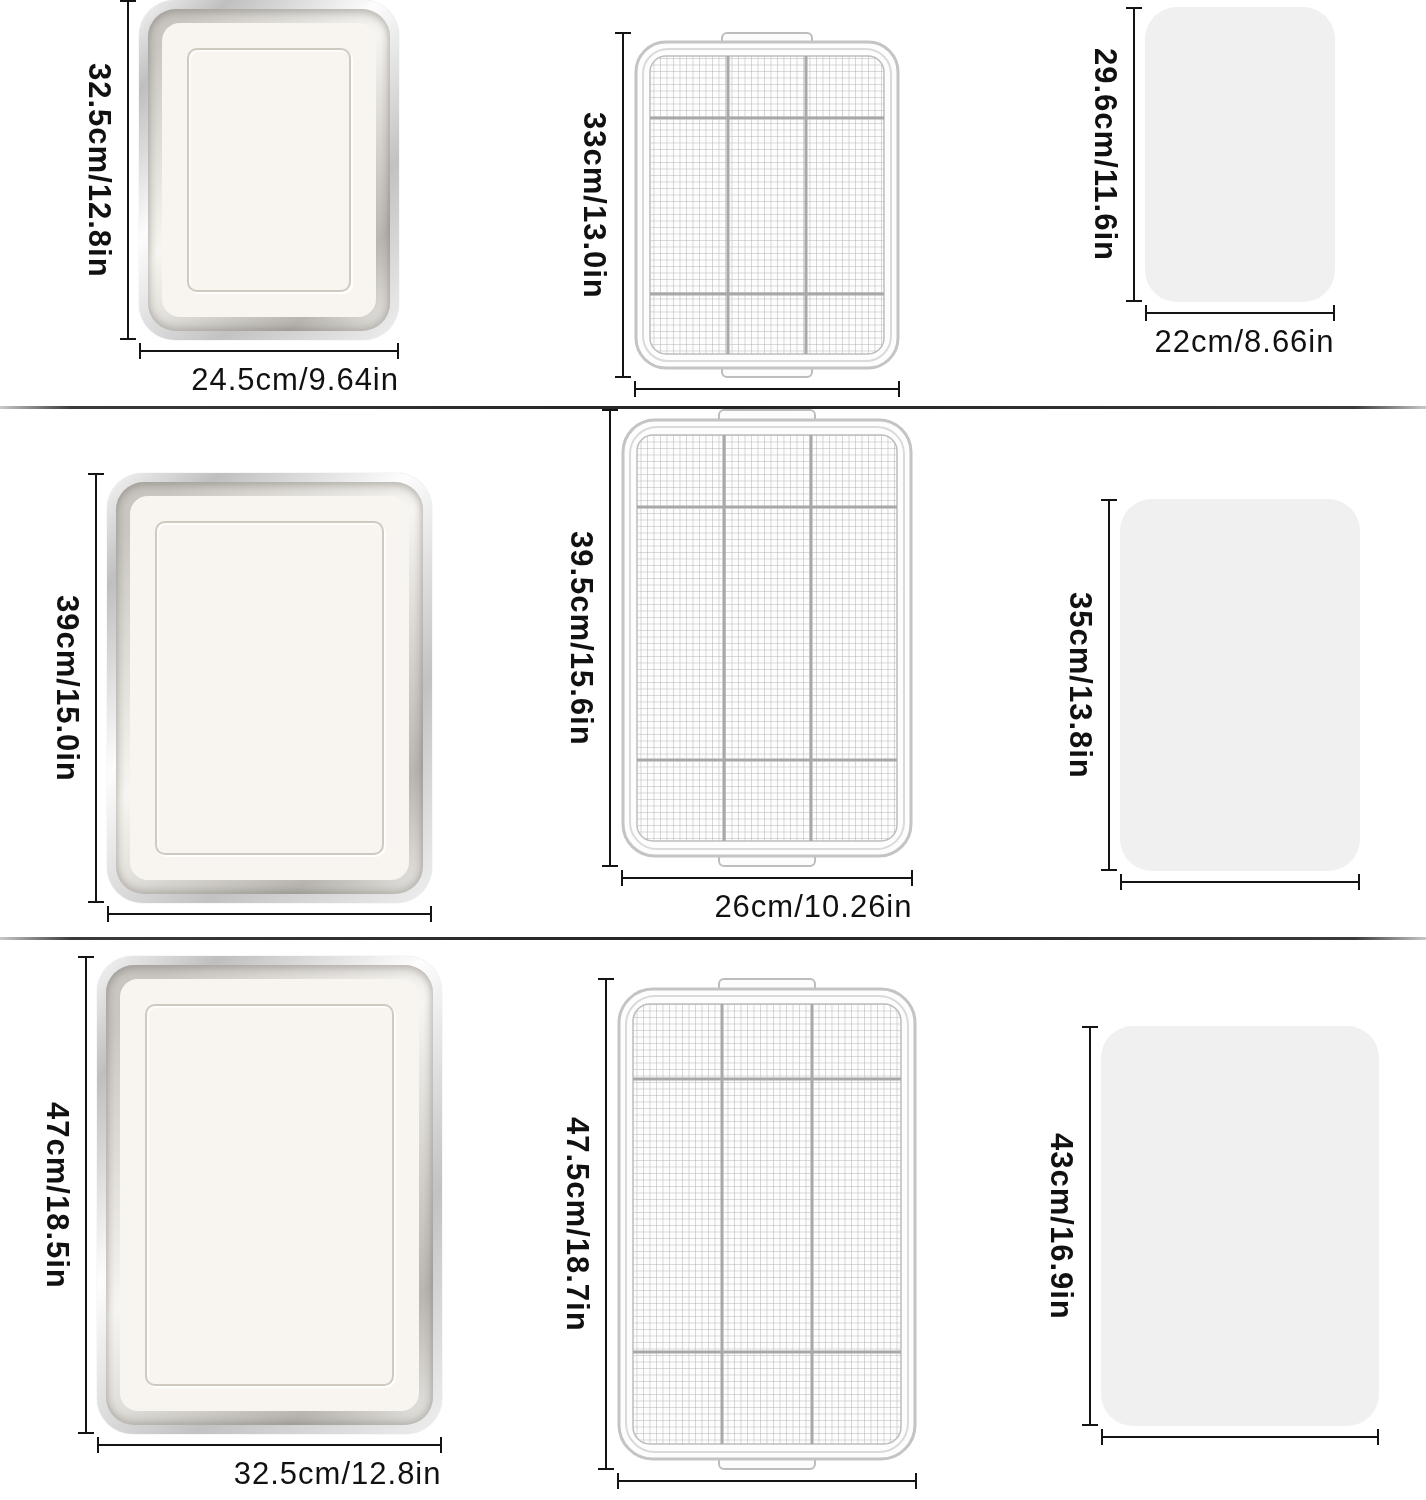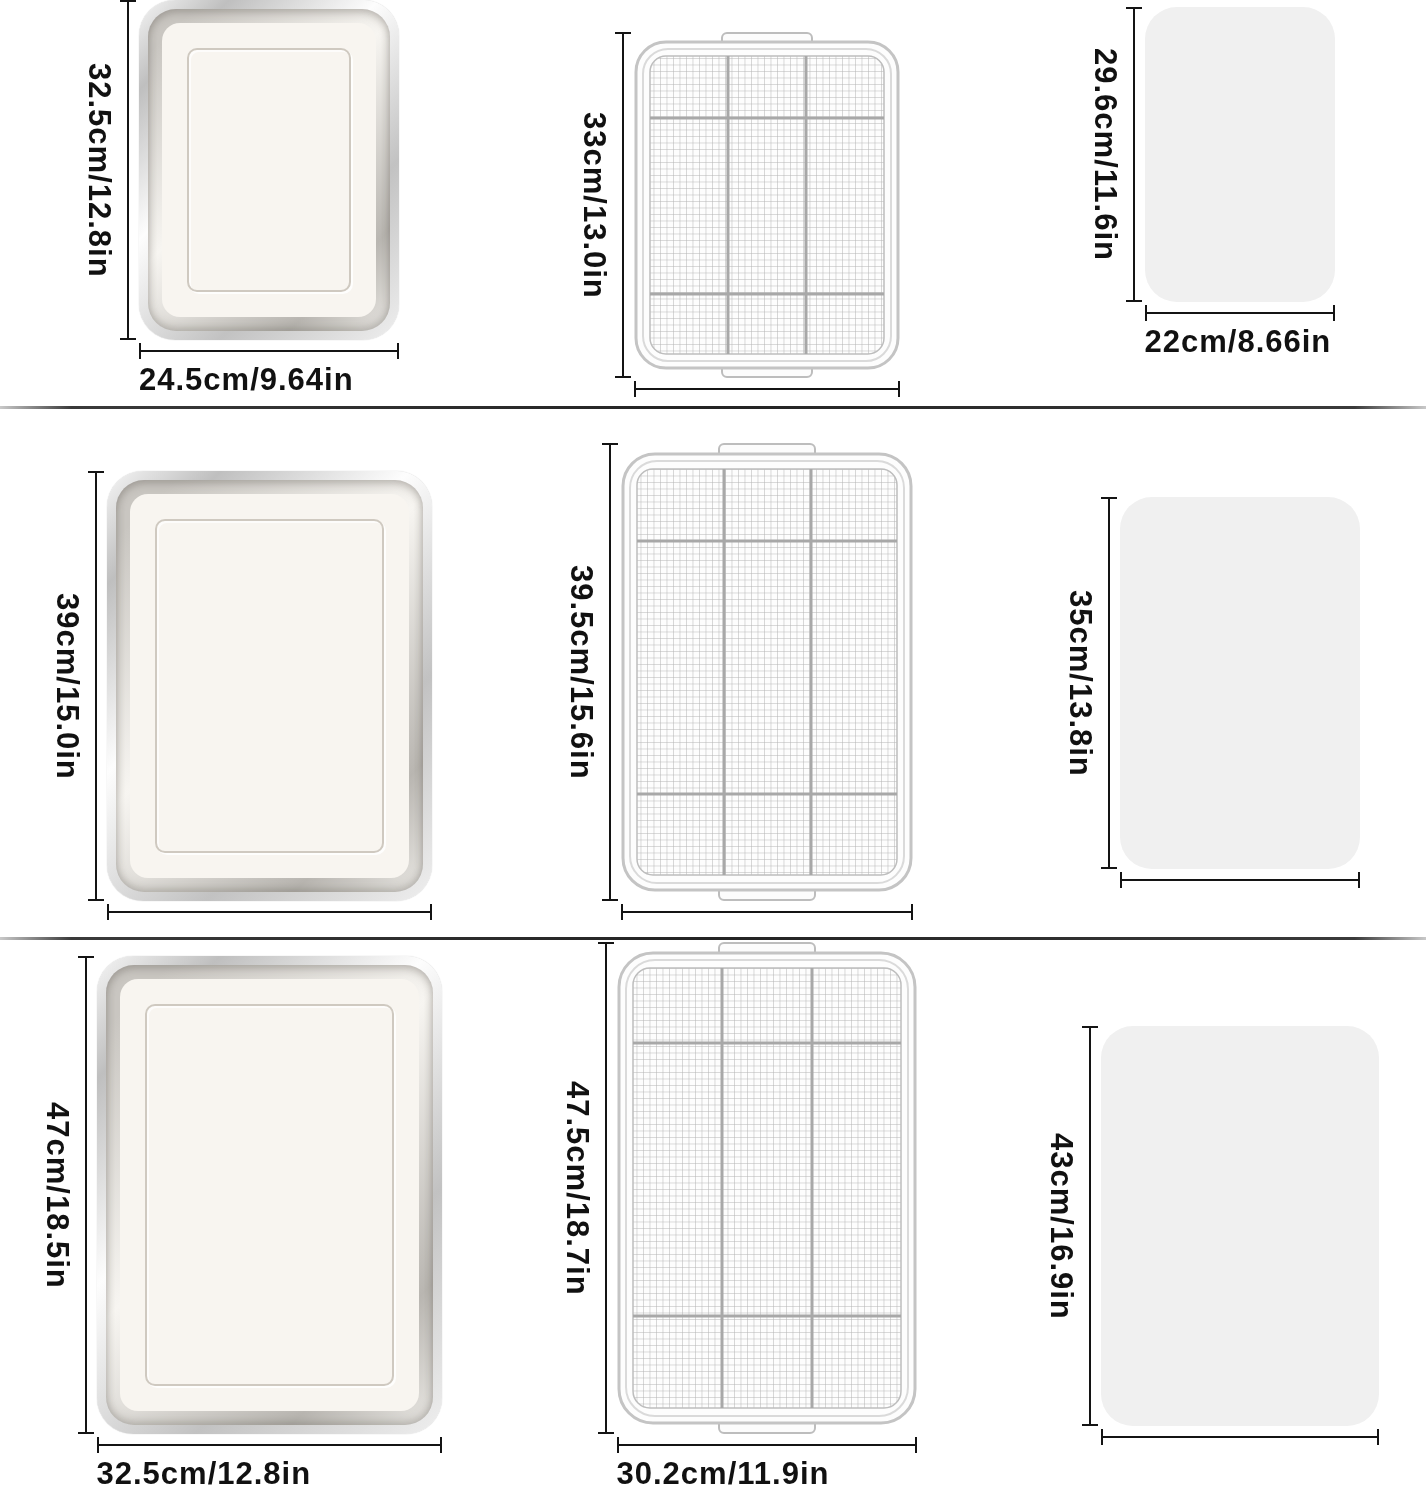"22cm/8.66in" .hlabel { font-weight: 700 -> 400; text-align: left -> right }
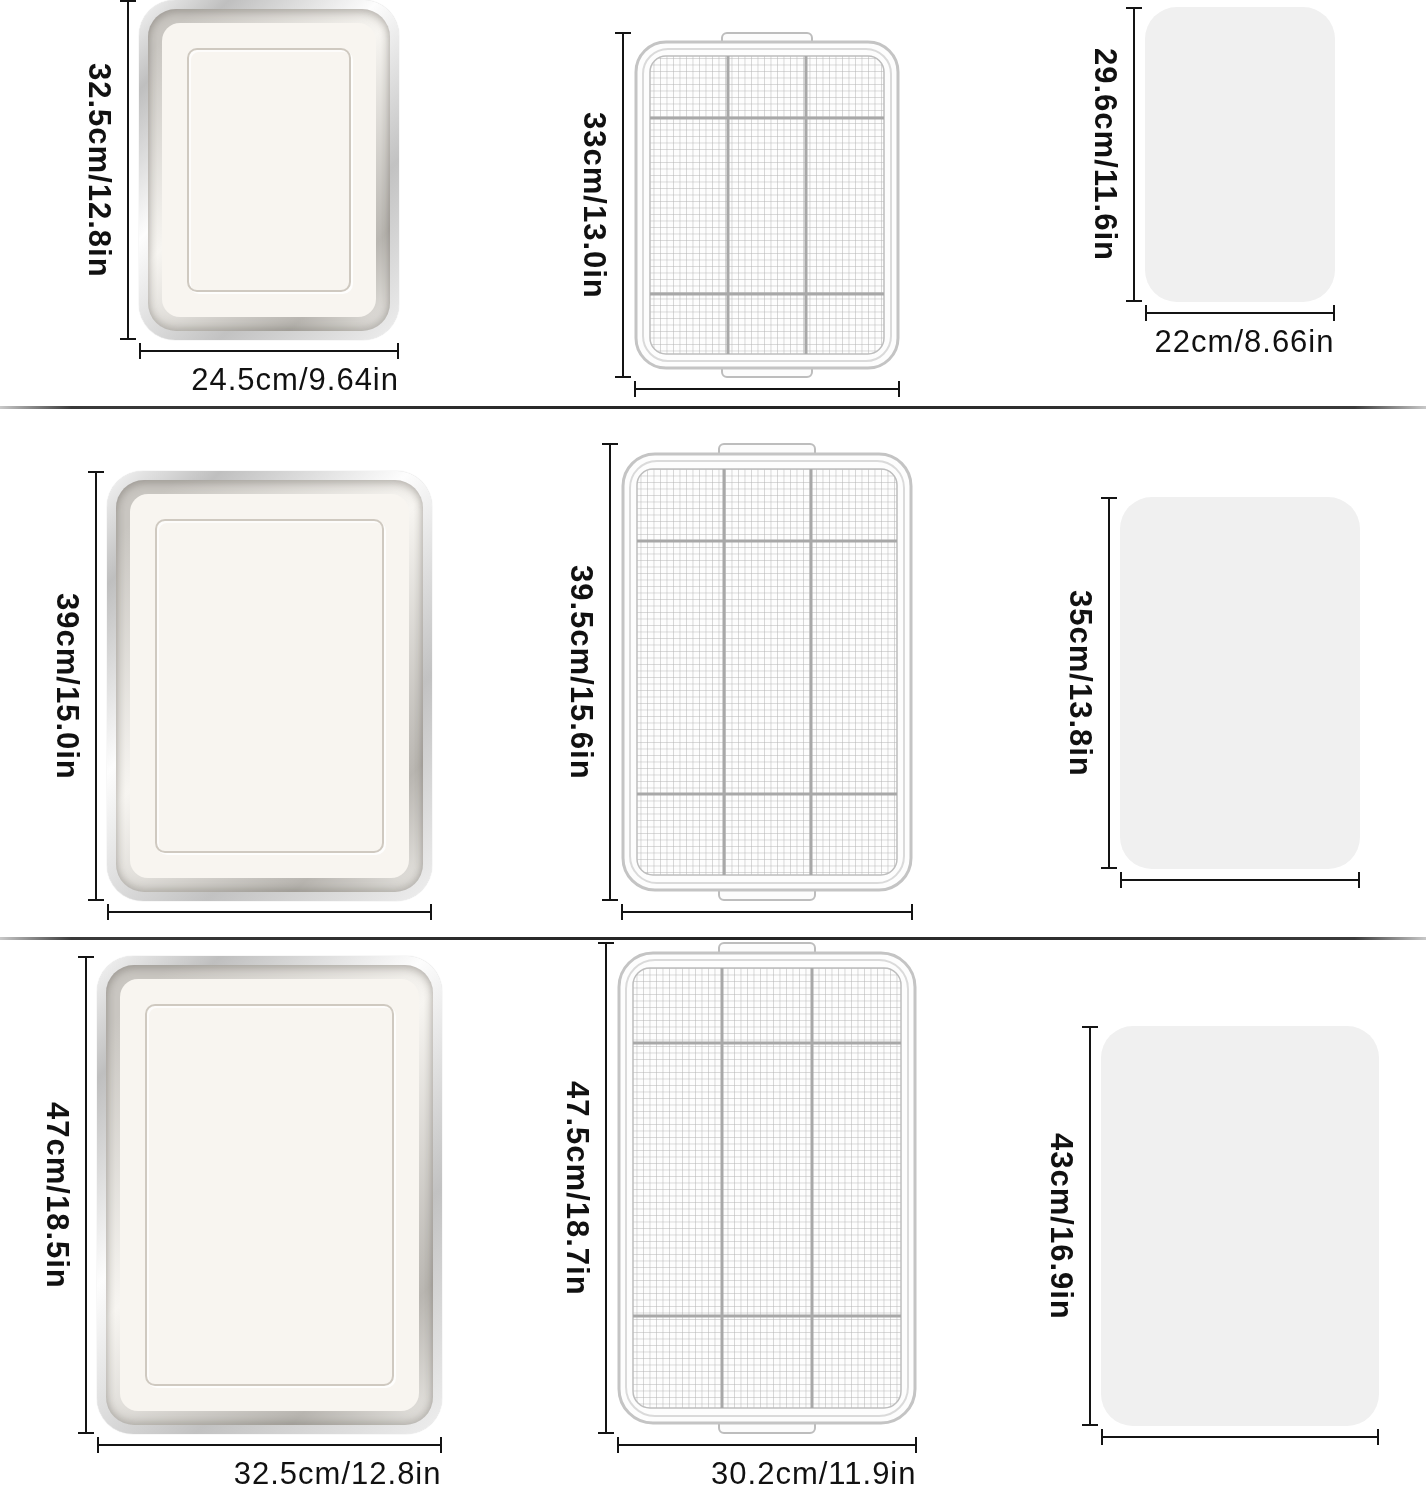"26cm/10.26in" div.hlabel { html: none -> <div>26cm/10.26in</div> }
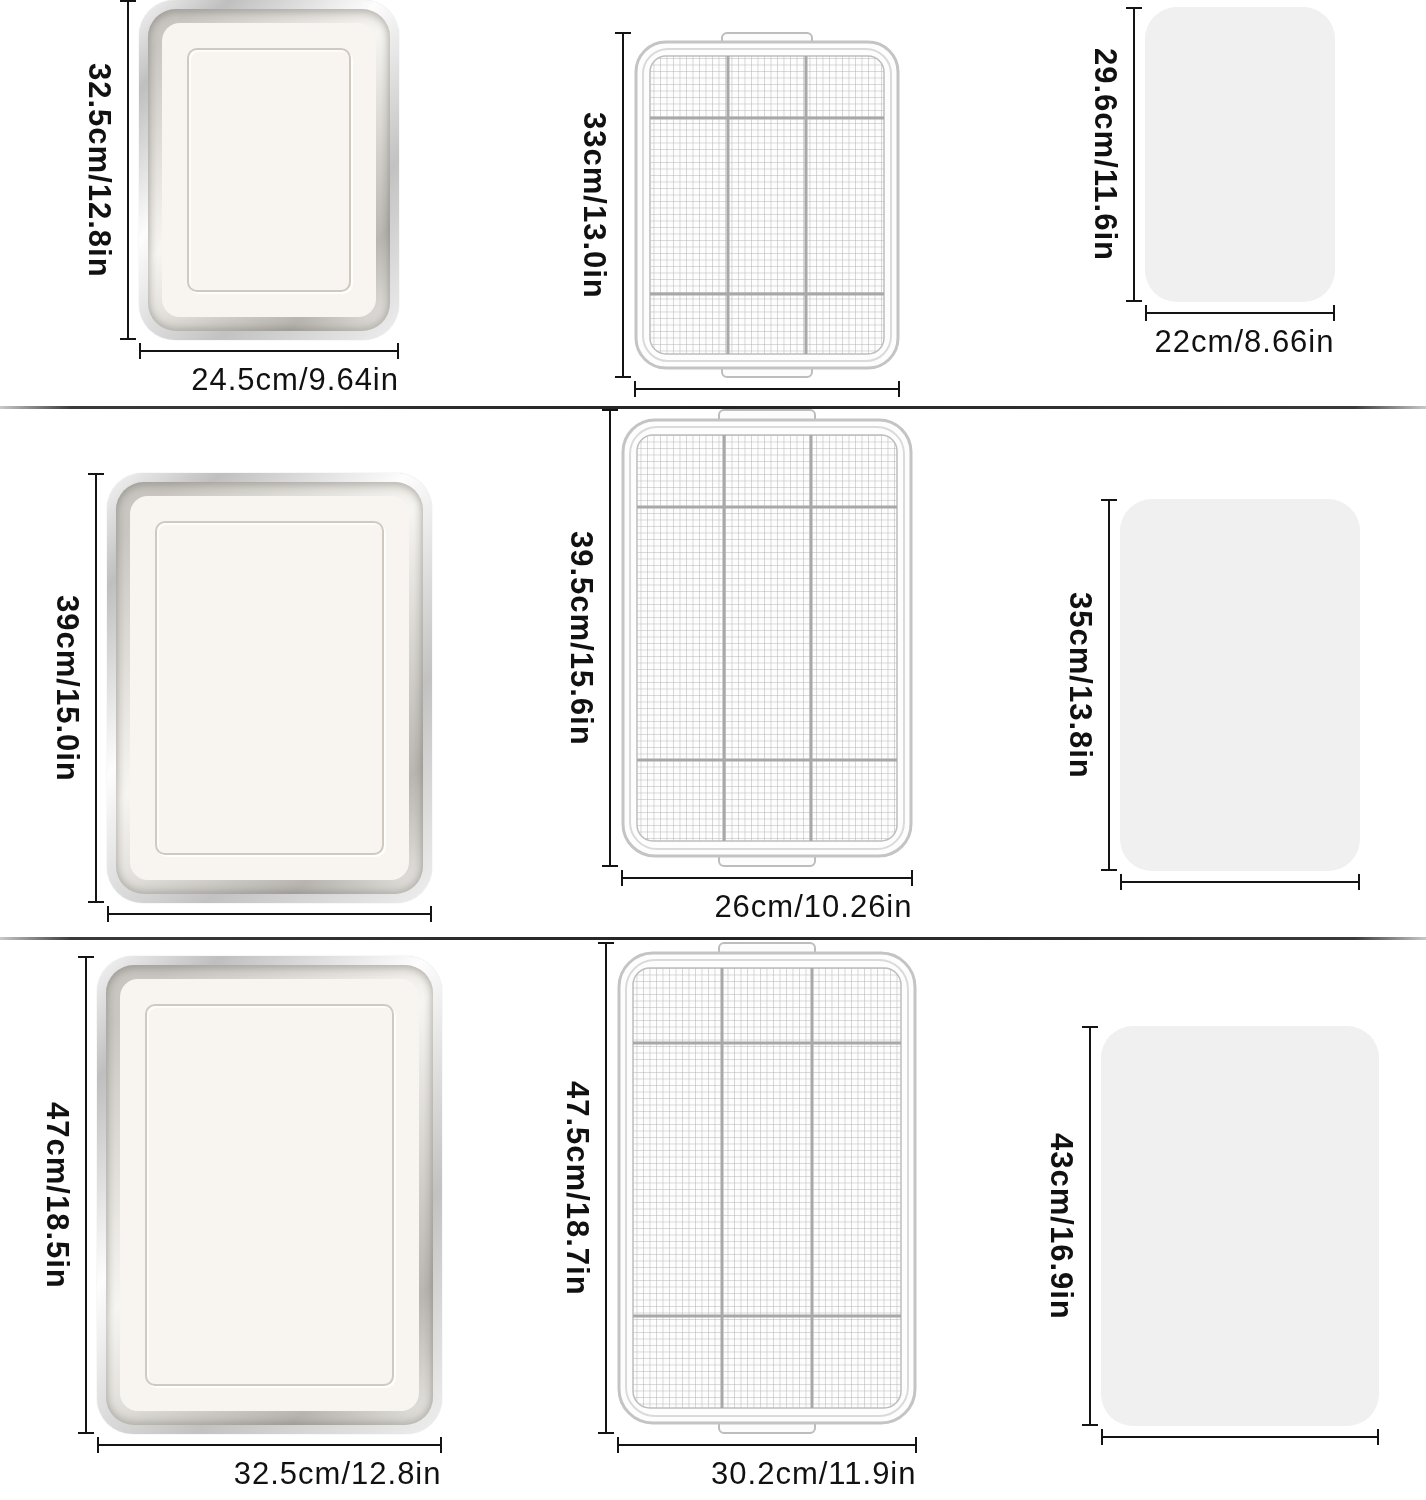"30.2cm/11.9in" div.hlabel { html: <div>30.2cm/11.9in</div> -> none }
